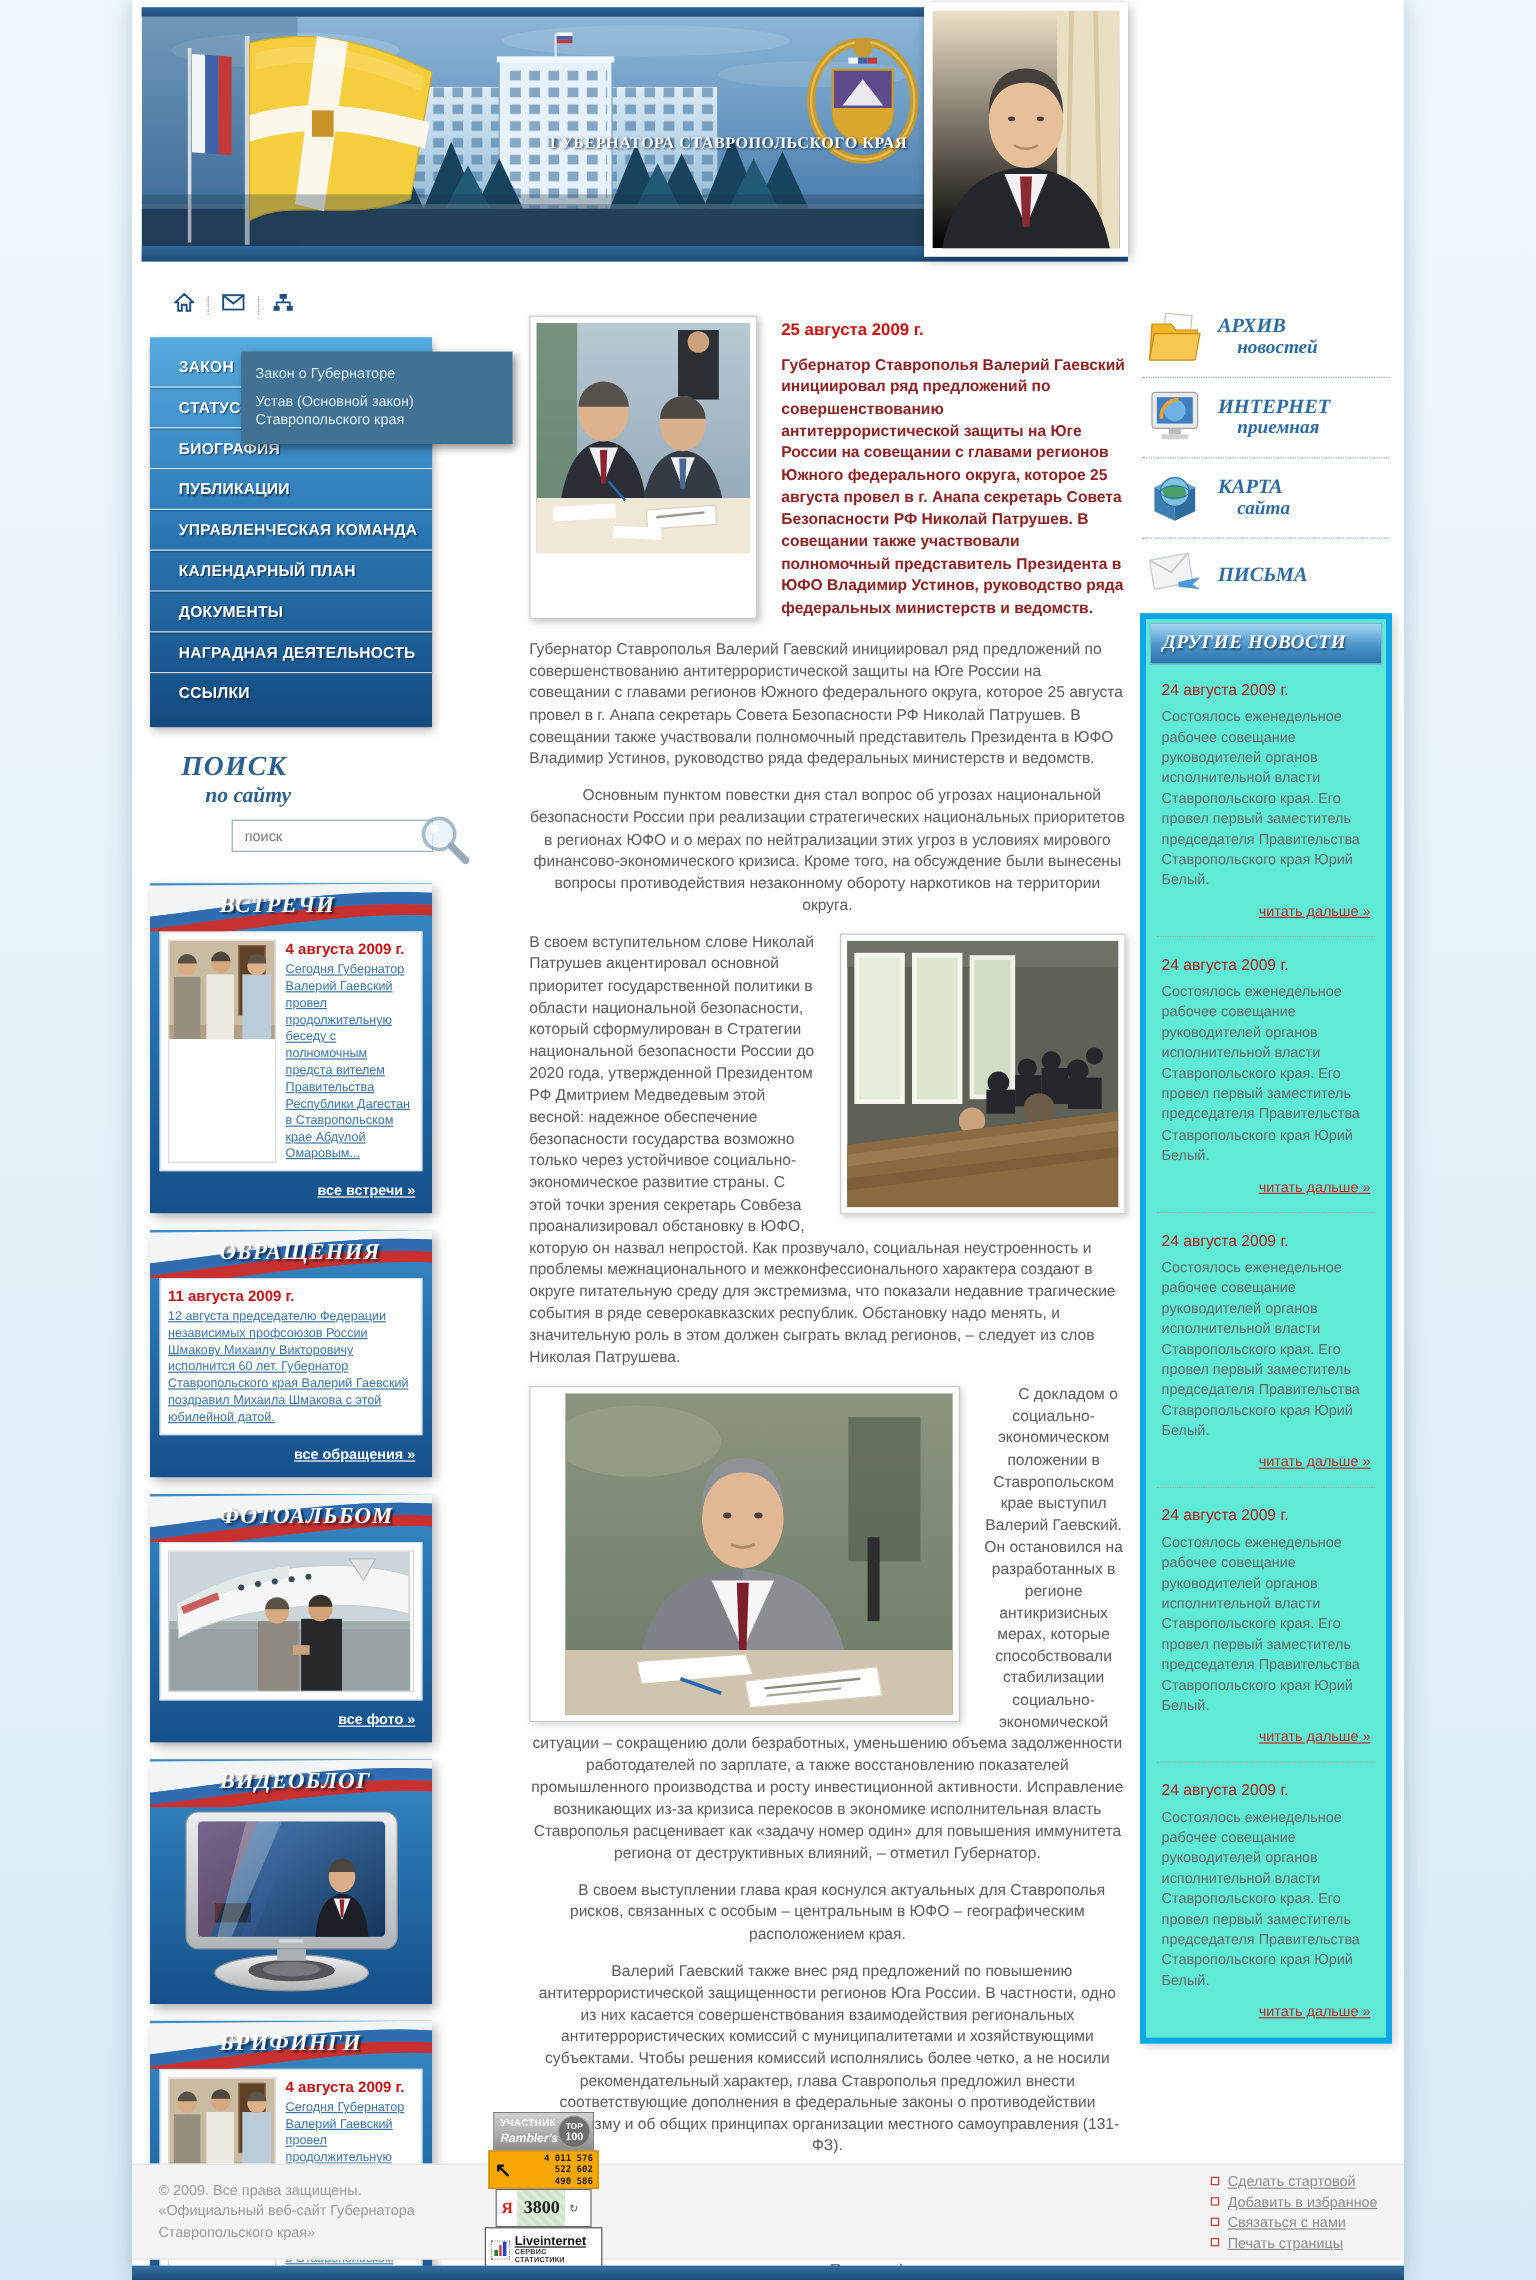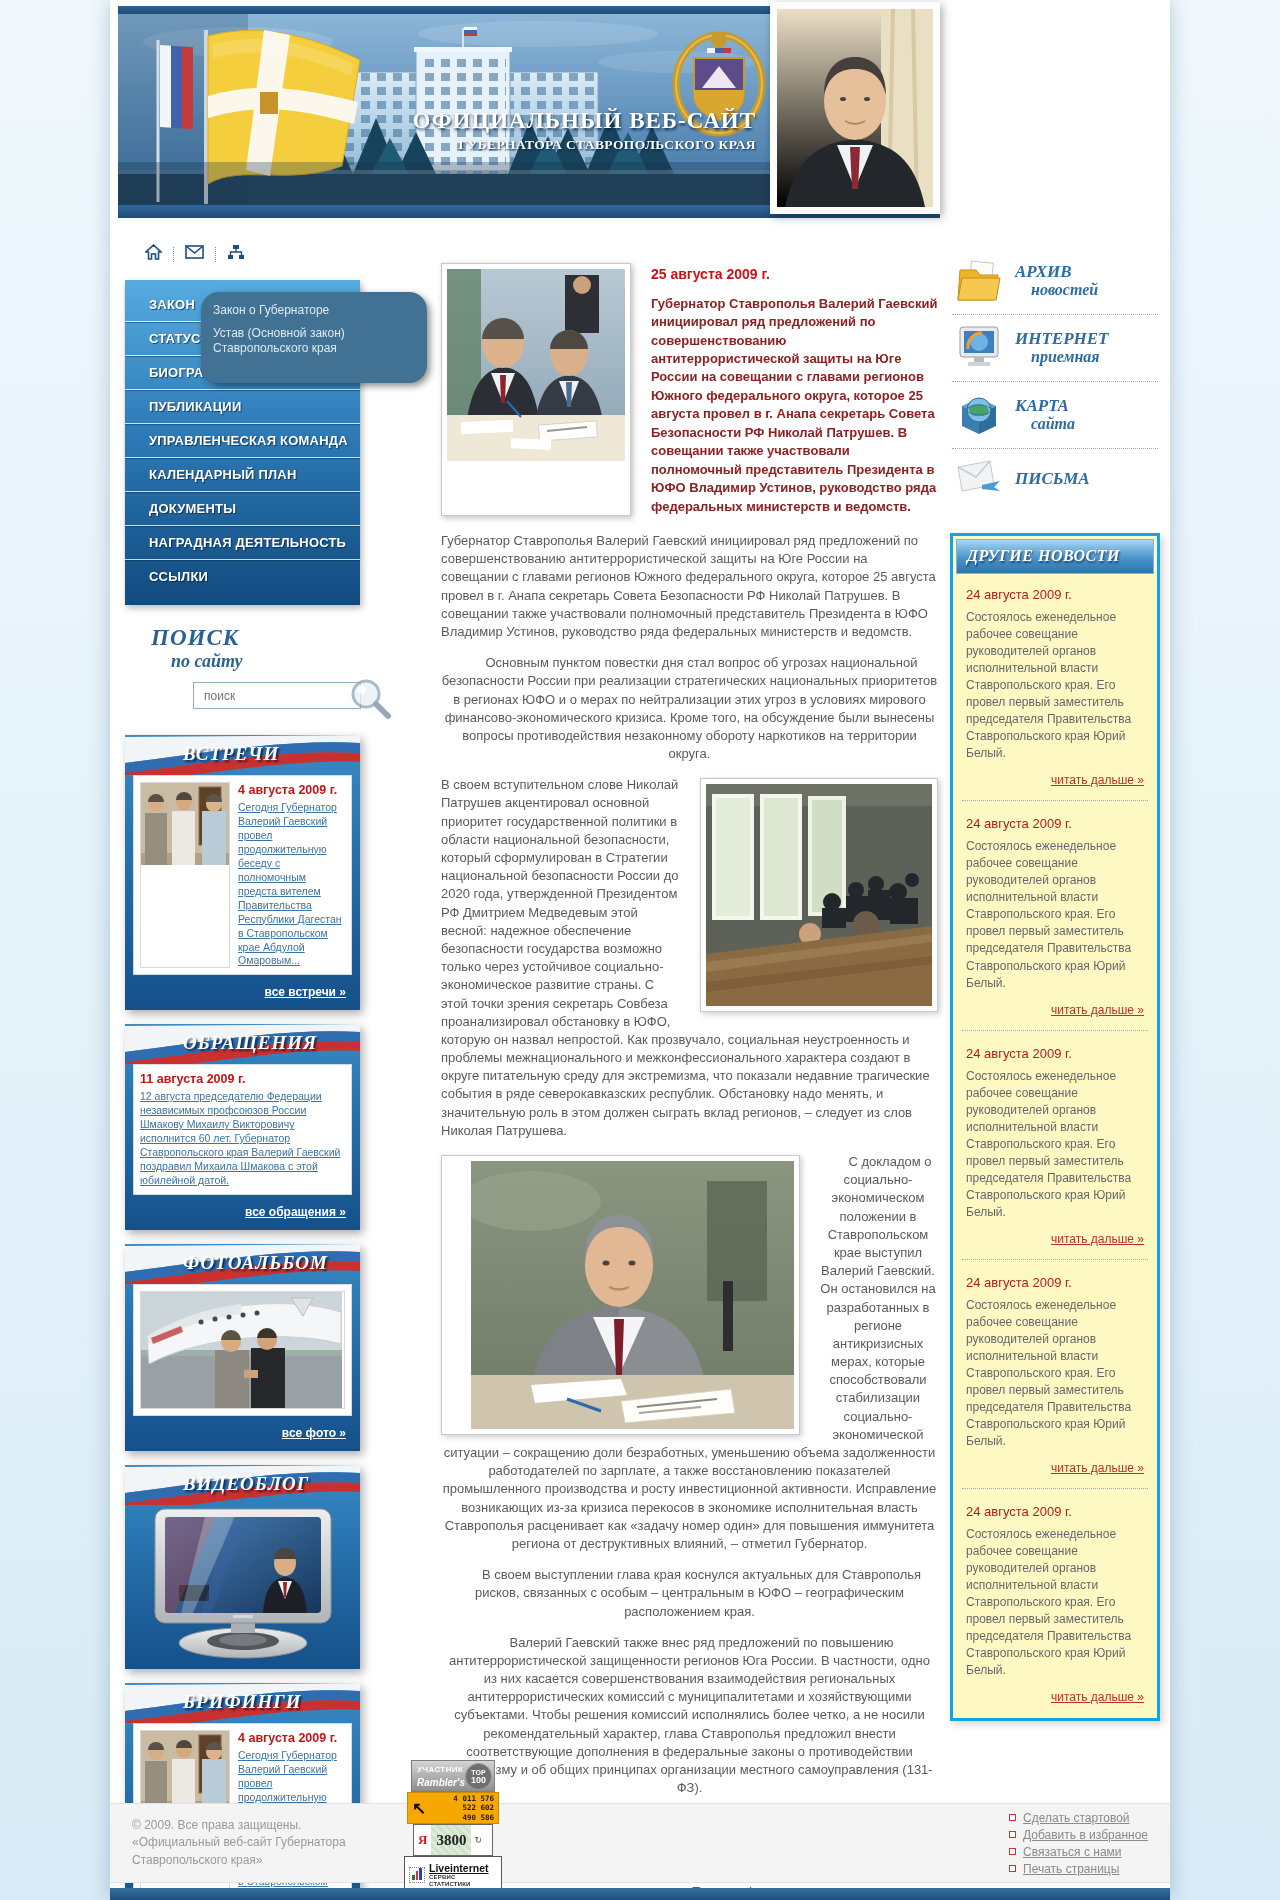"ОФИЦИАЛЬНЫЙ ВЕБ-САЙТ" div.l1 { html: <div>ОФИЦИАЛЬНЫЙ ВЕБ-САЙТ</div> -> none }
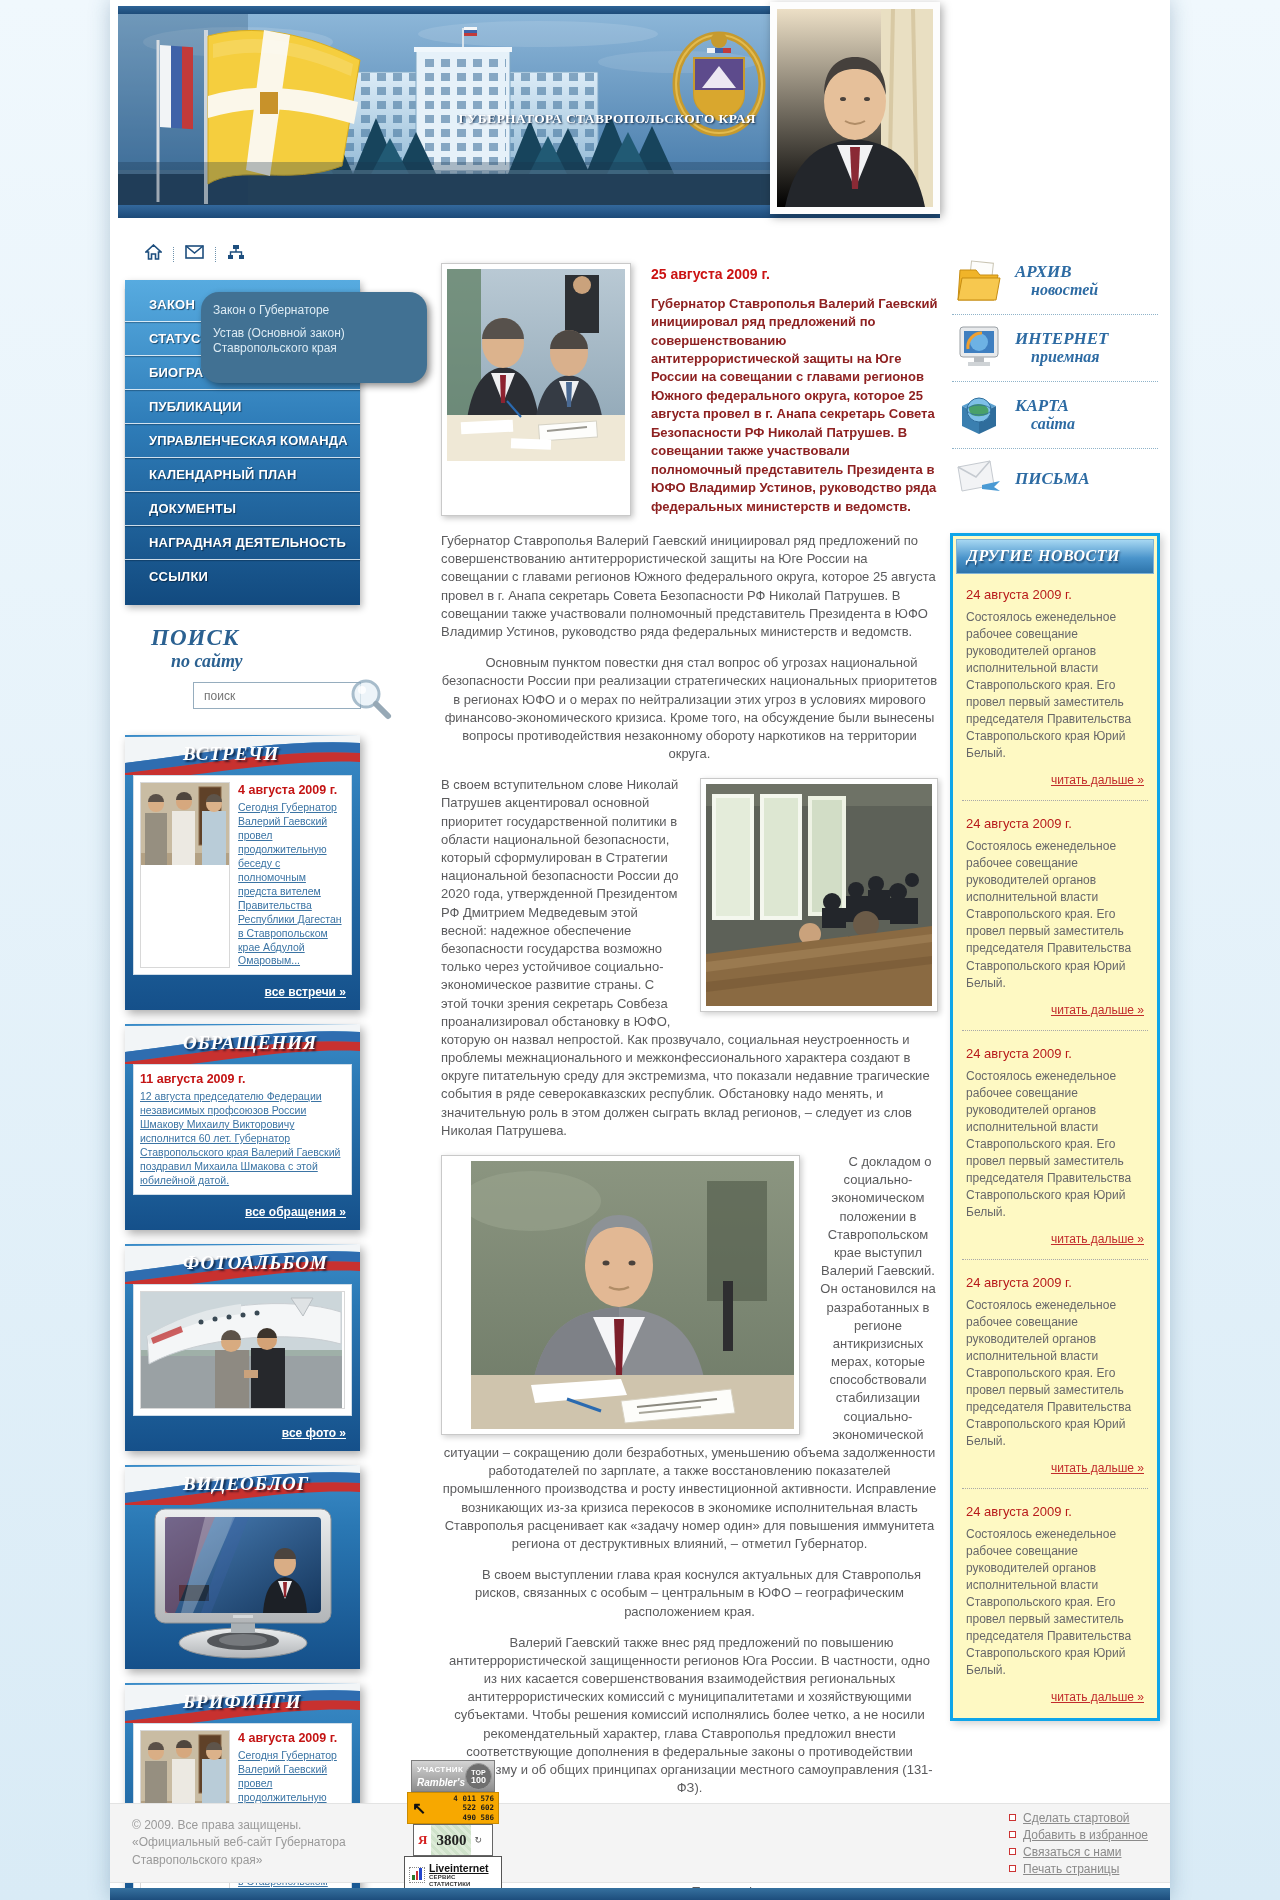"Закон о Губернаторе" .submenu { border-radius: 18px -> none; padding: 7px 0 23px -> 7px 0 9px }
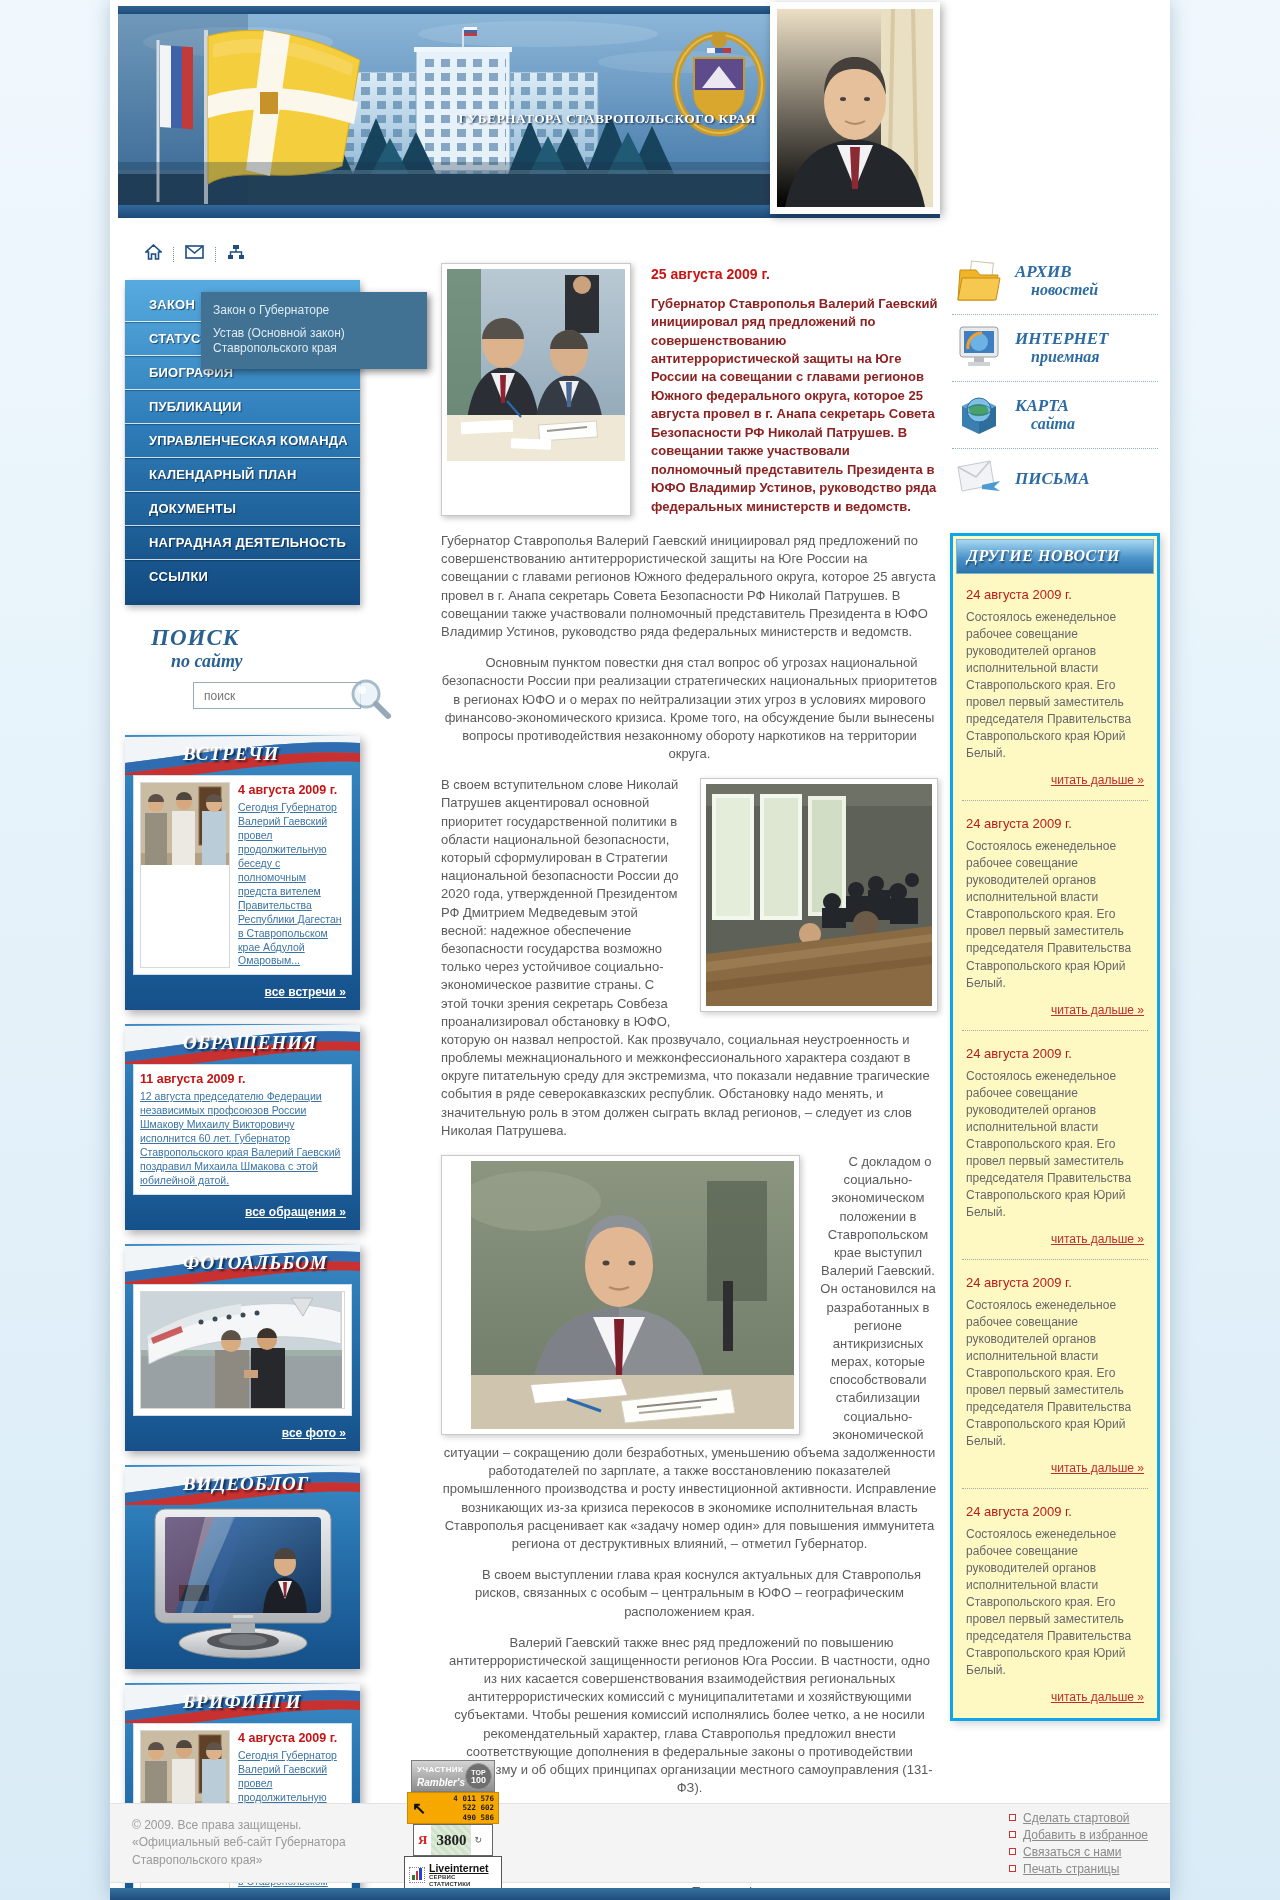"ДРУГИЕ НОВОСТИ" .newsbox { background: #fef9c3 -> #5eead4; border: 3px solid #0ea5e9 -> 5px solid #0ea5e9; margin-top: 22px -> none }
